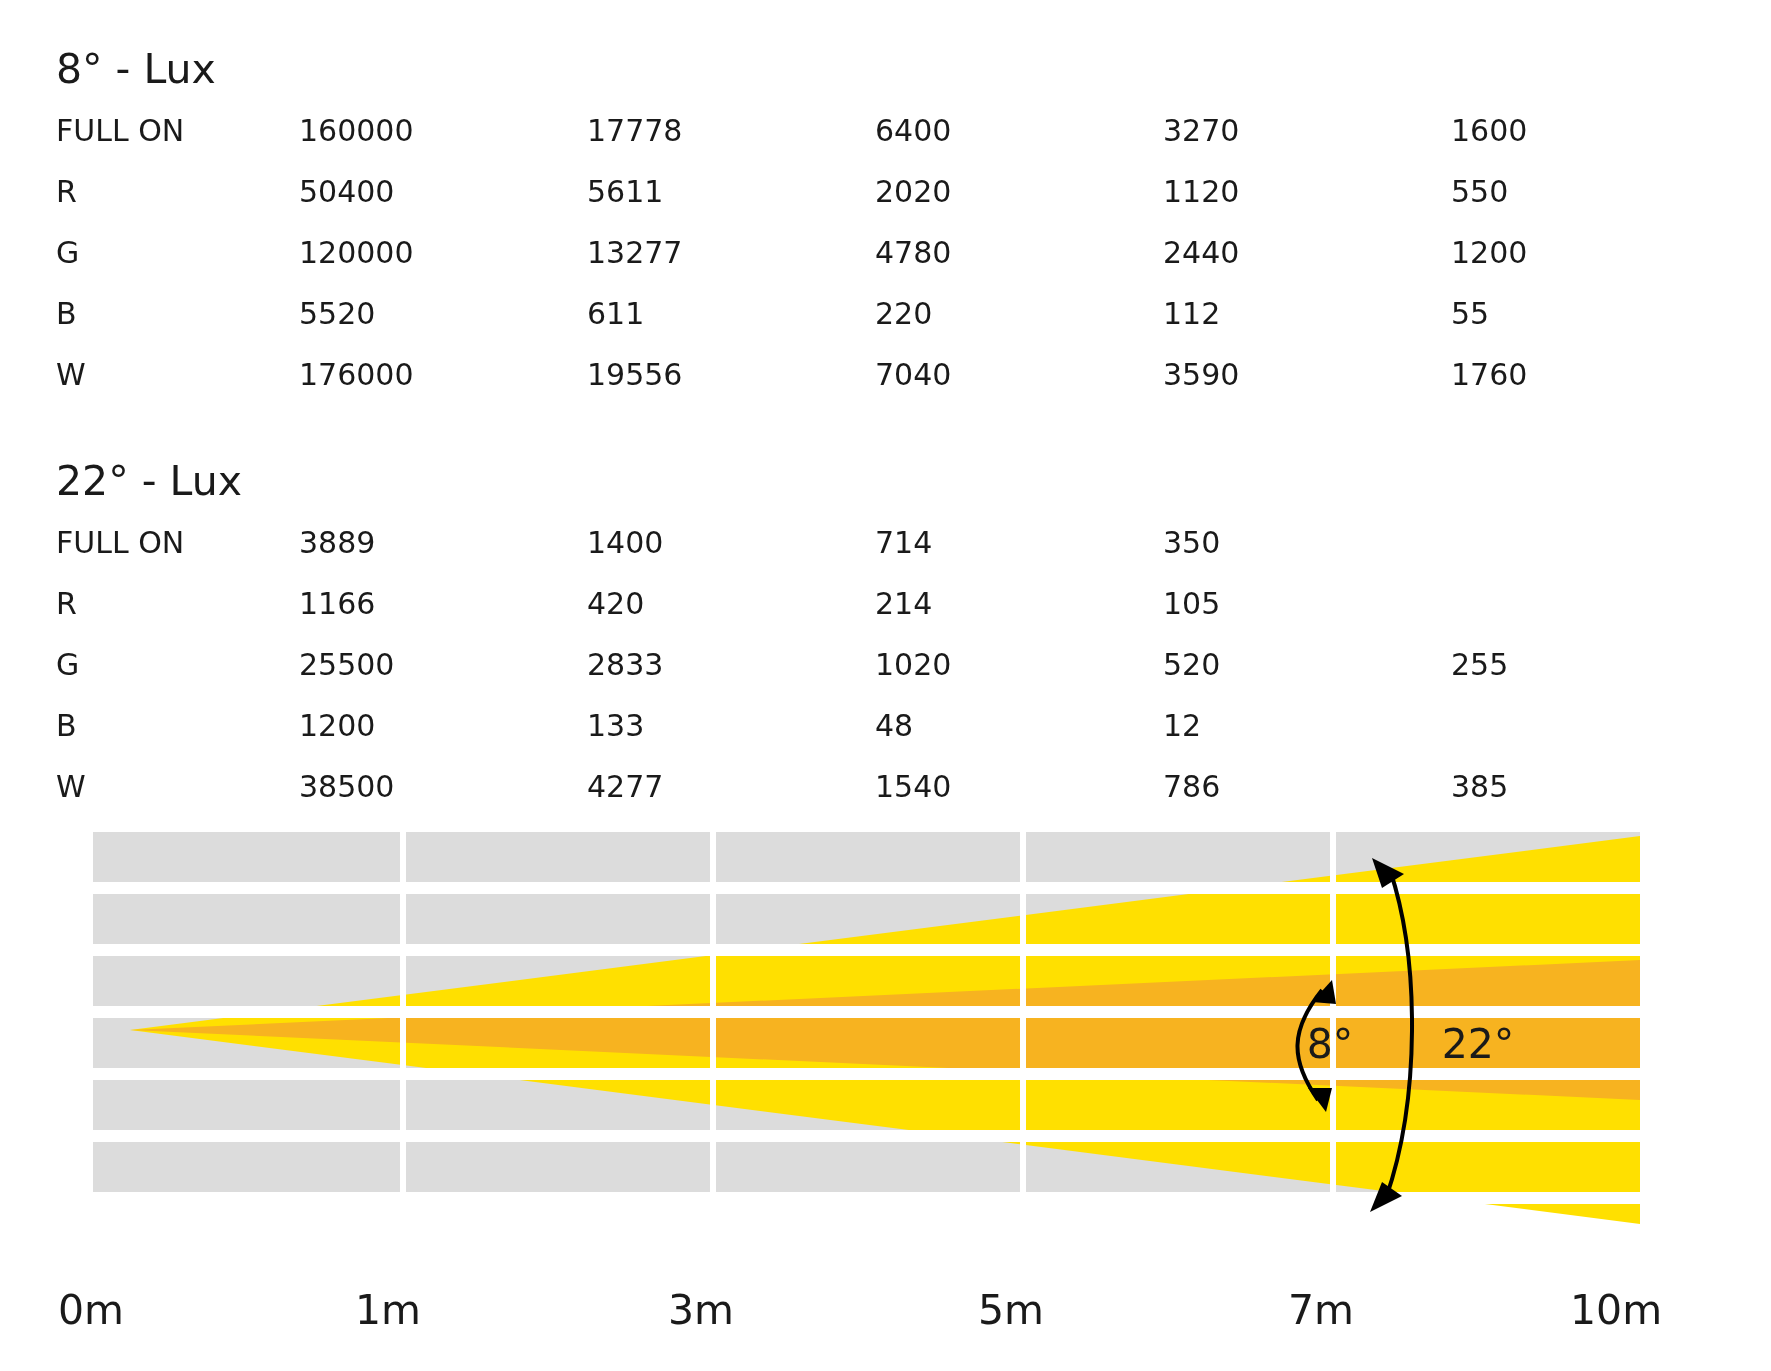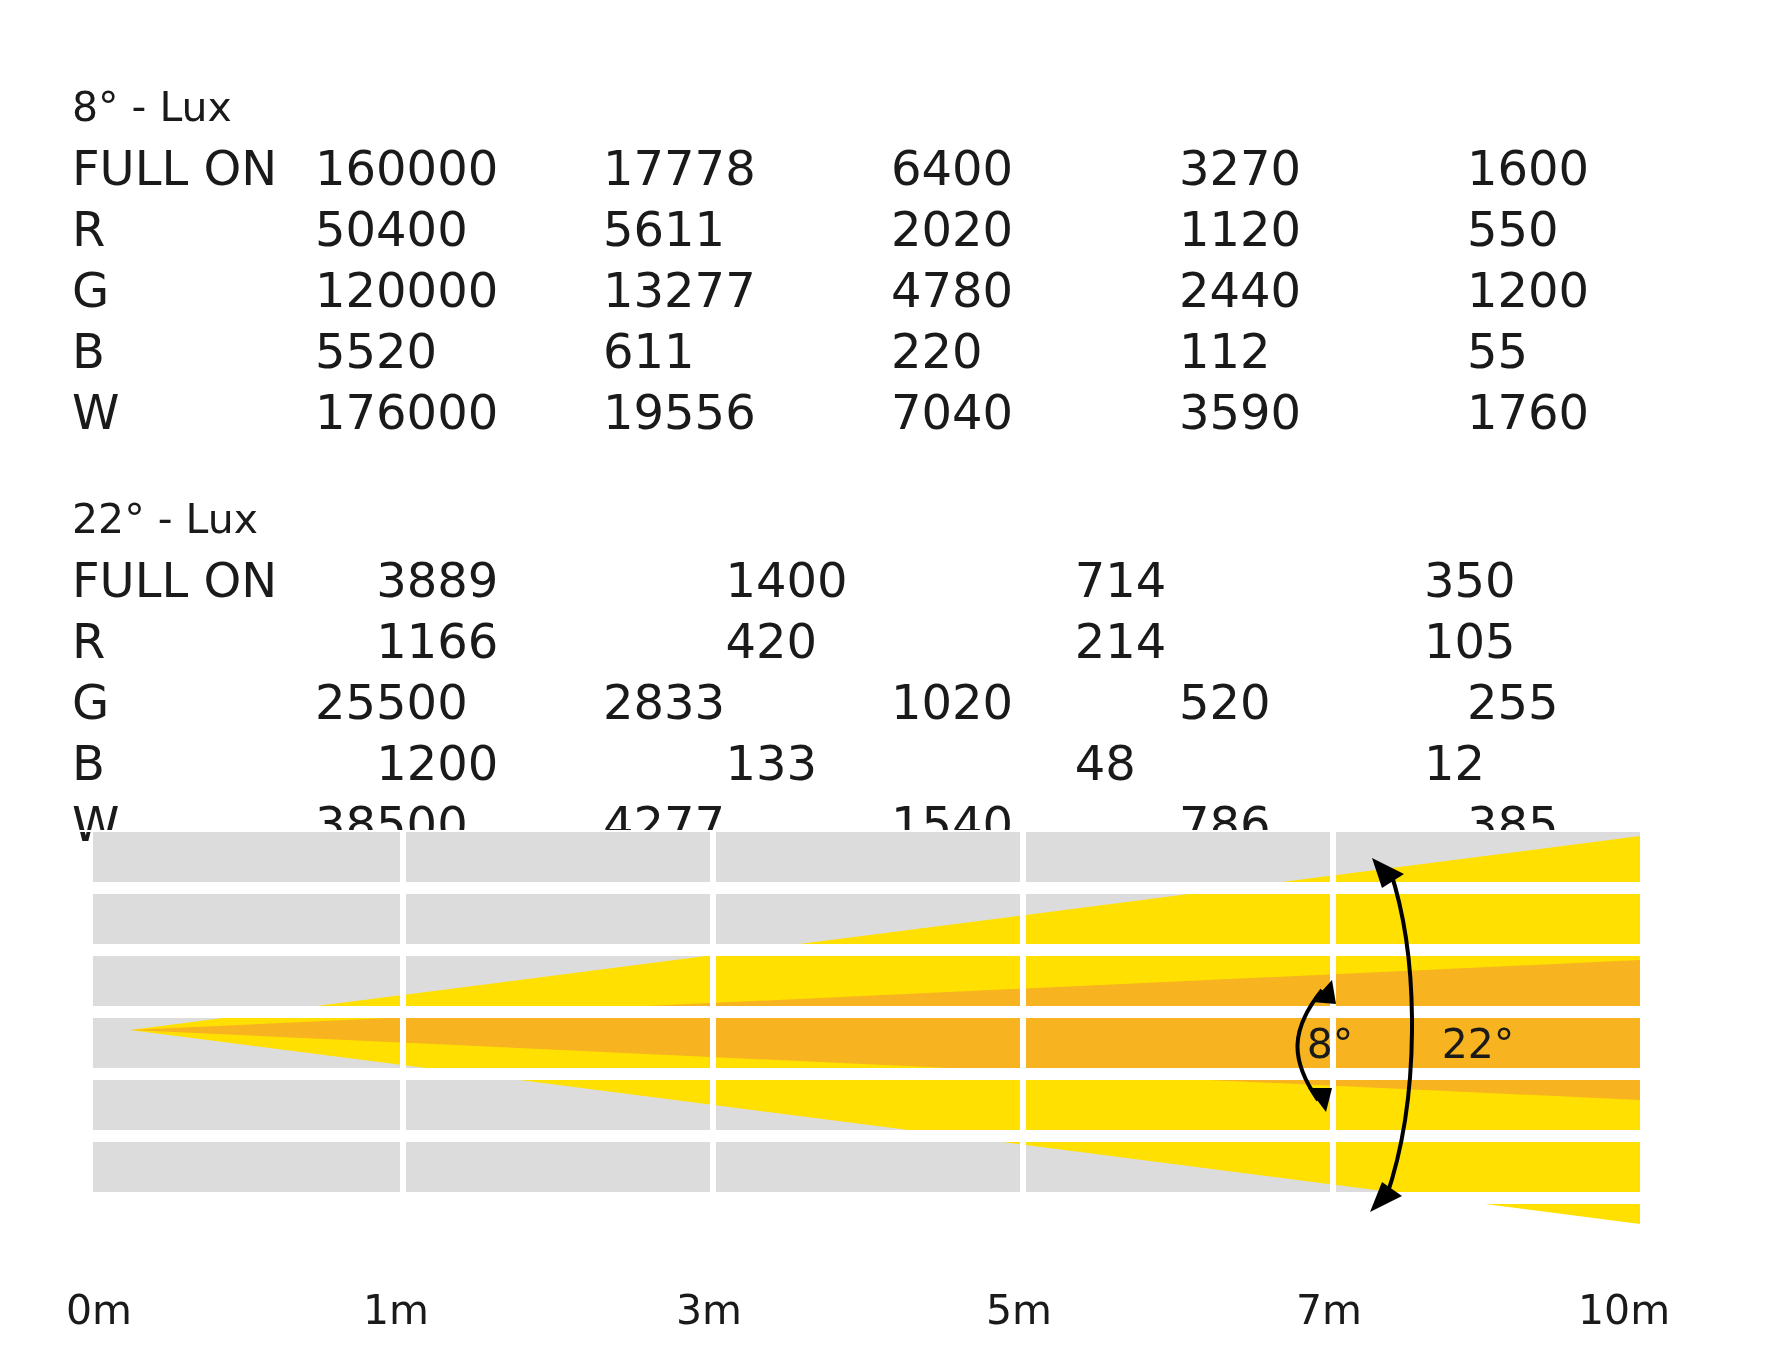"8° - Lux" .lux-table { left: 72px -> 56px; margin-top: 38px -> none }
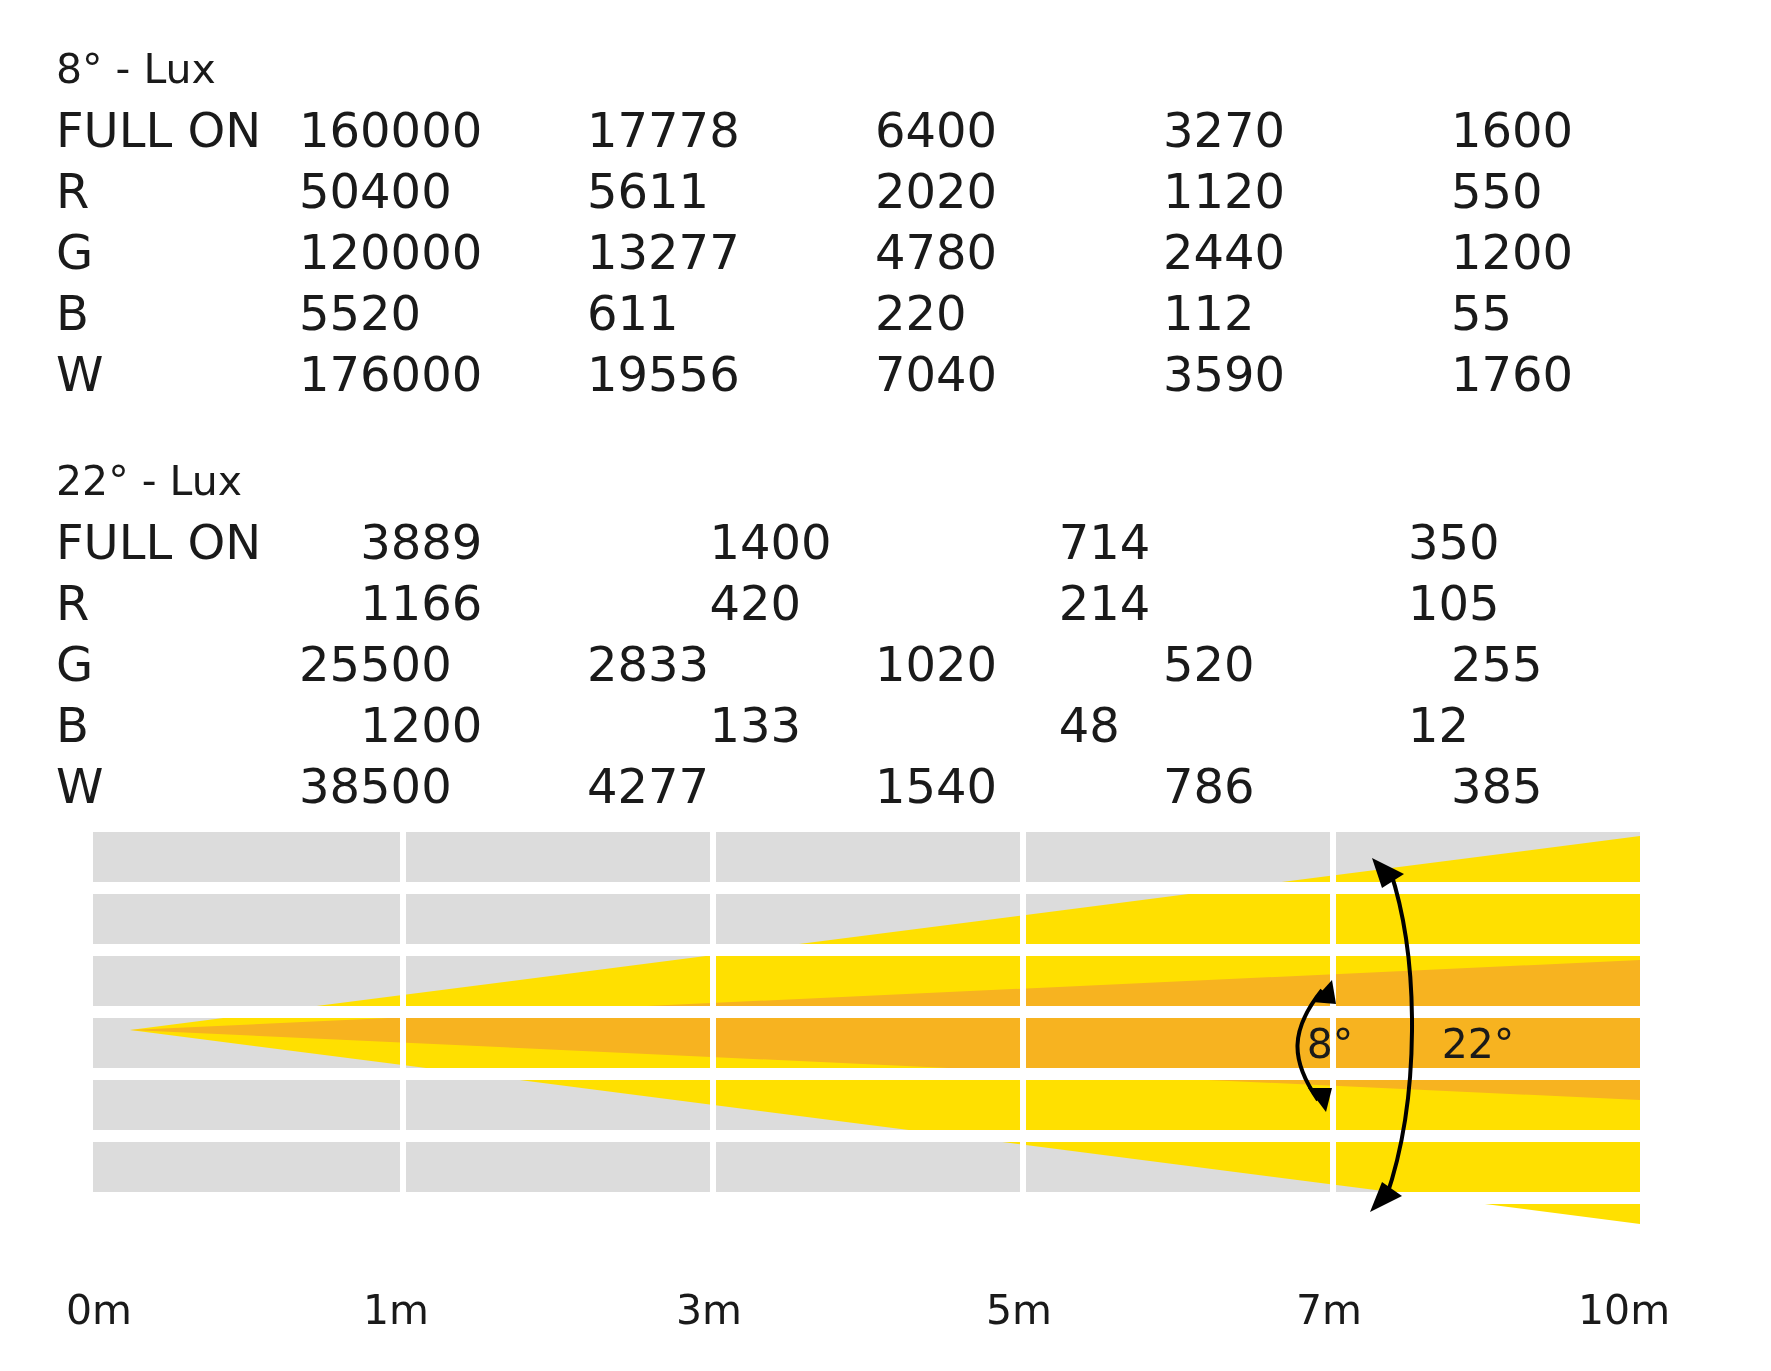"FULL ON" .lux-row { font-size: 48px -> 30px; justify-content: space-between -> none }
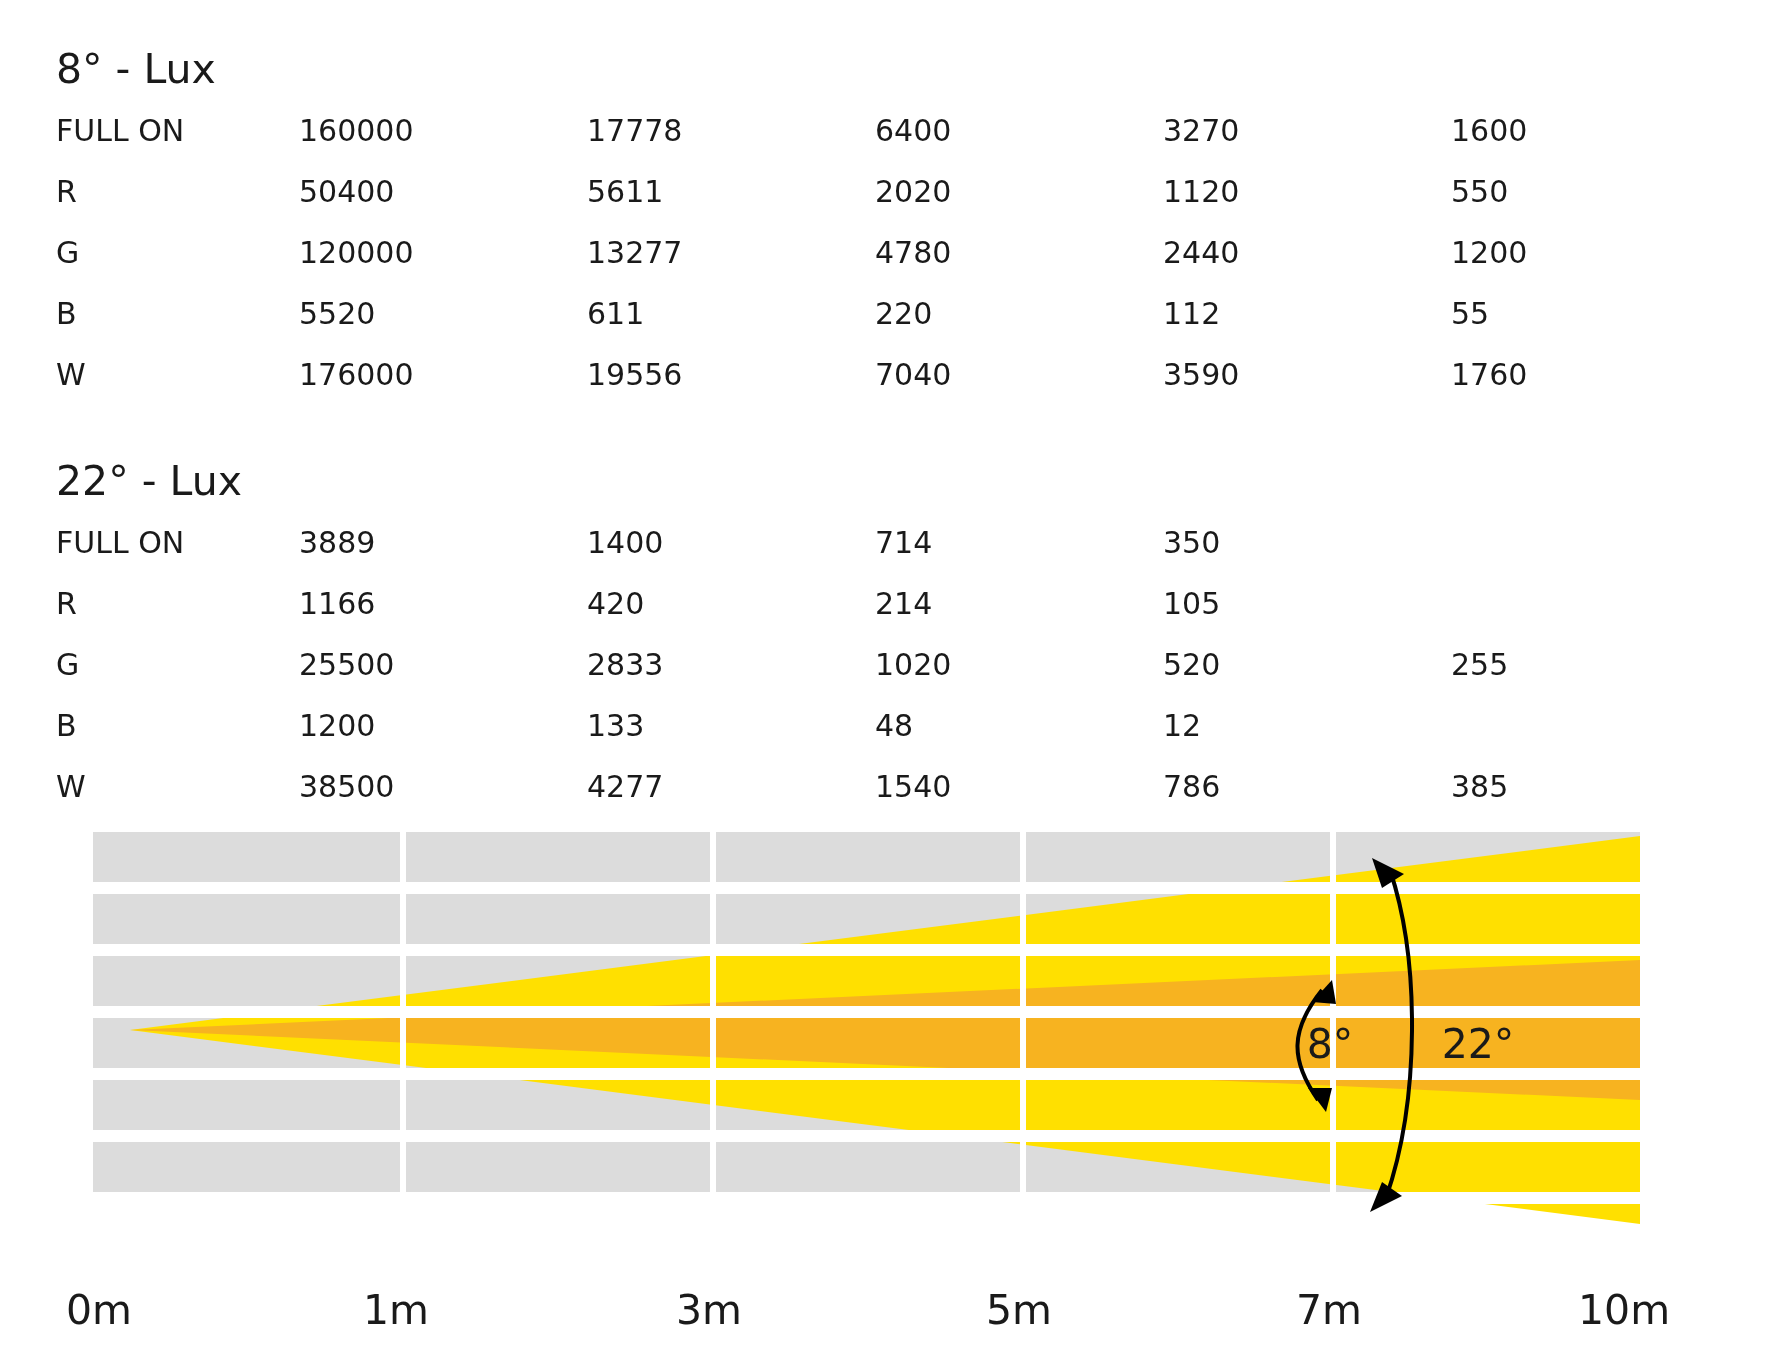"0m" .axis { left: 8px -> 0 }
